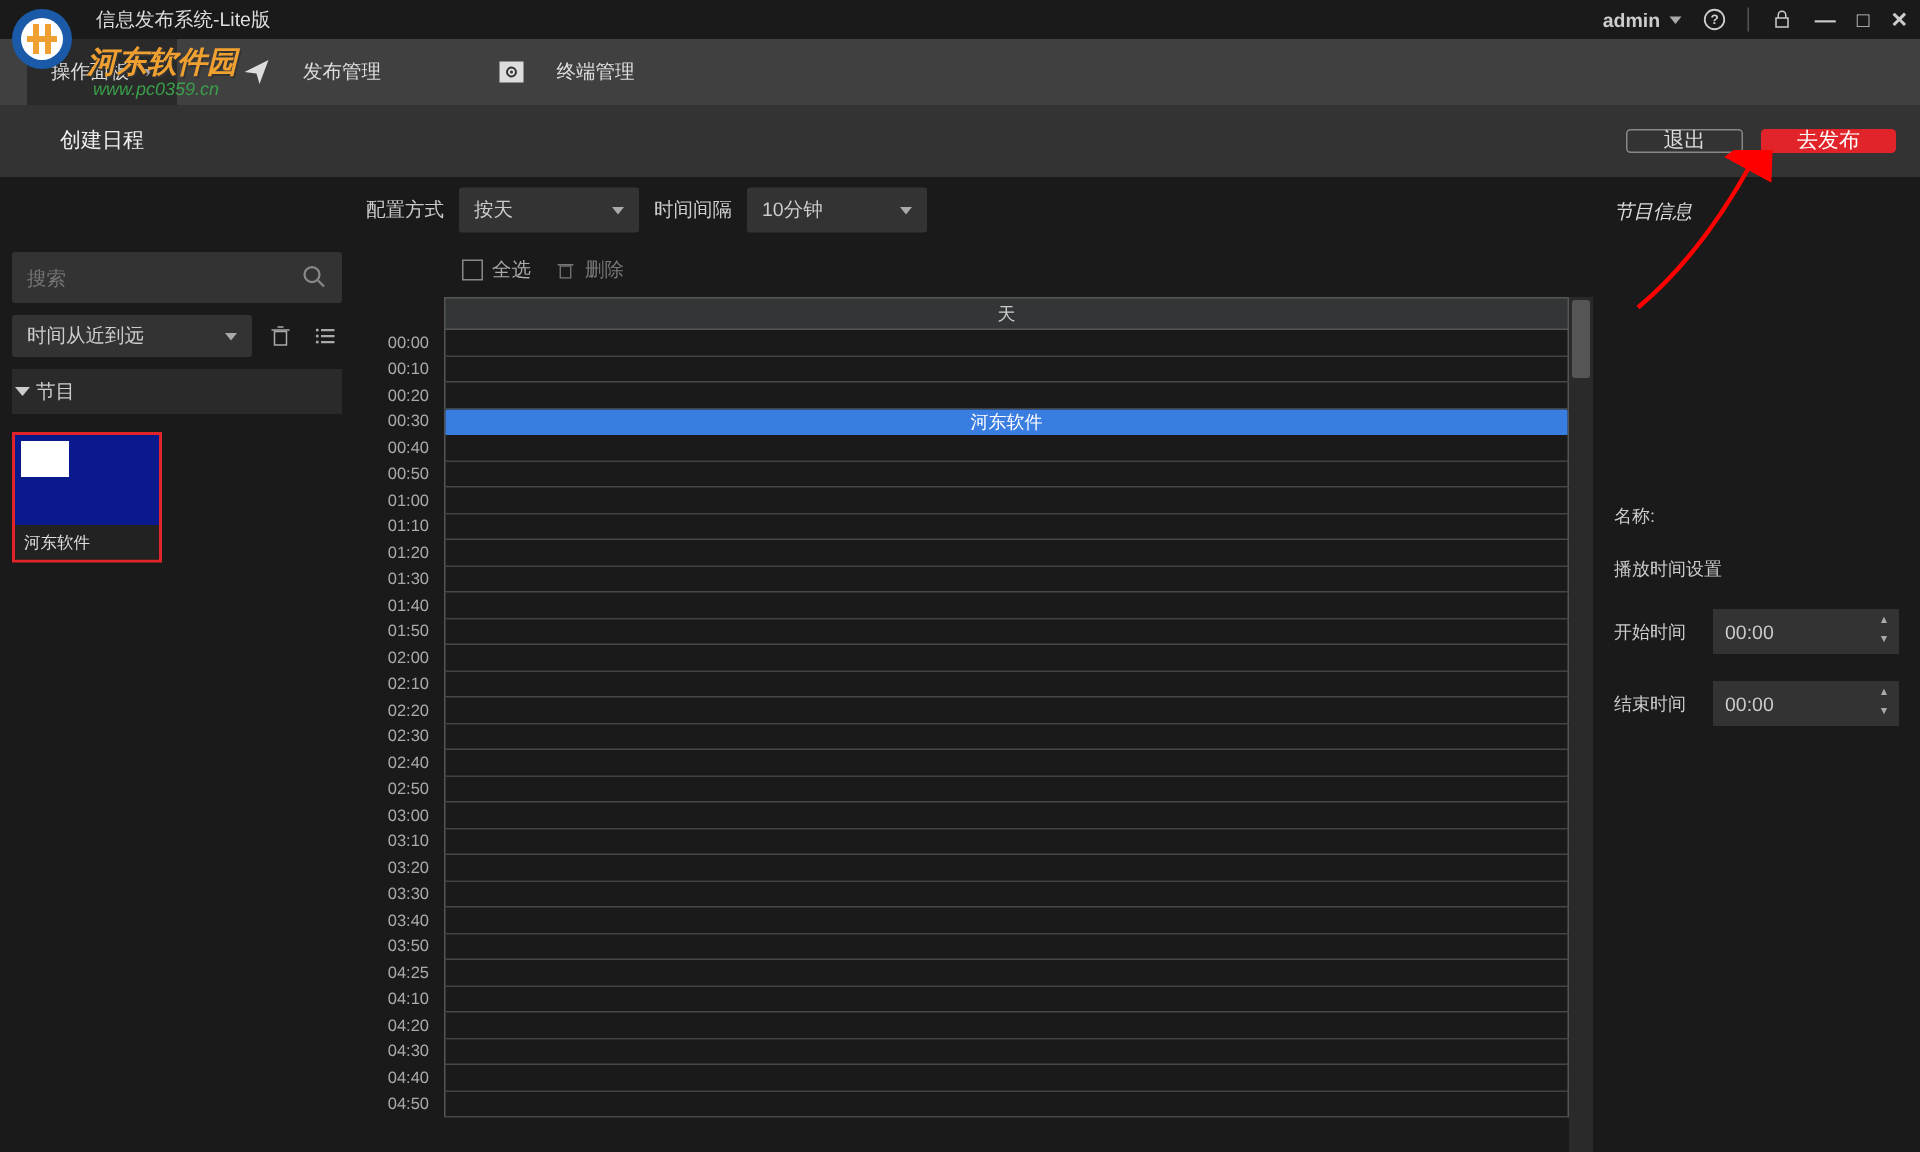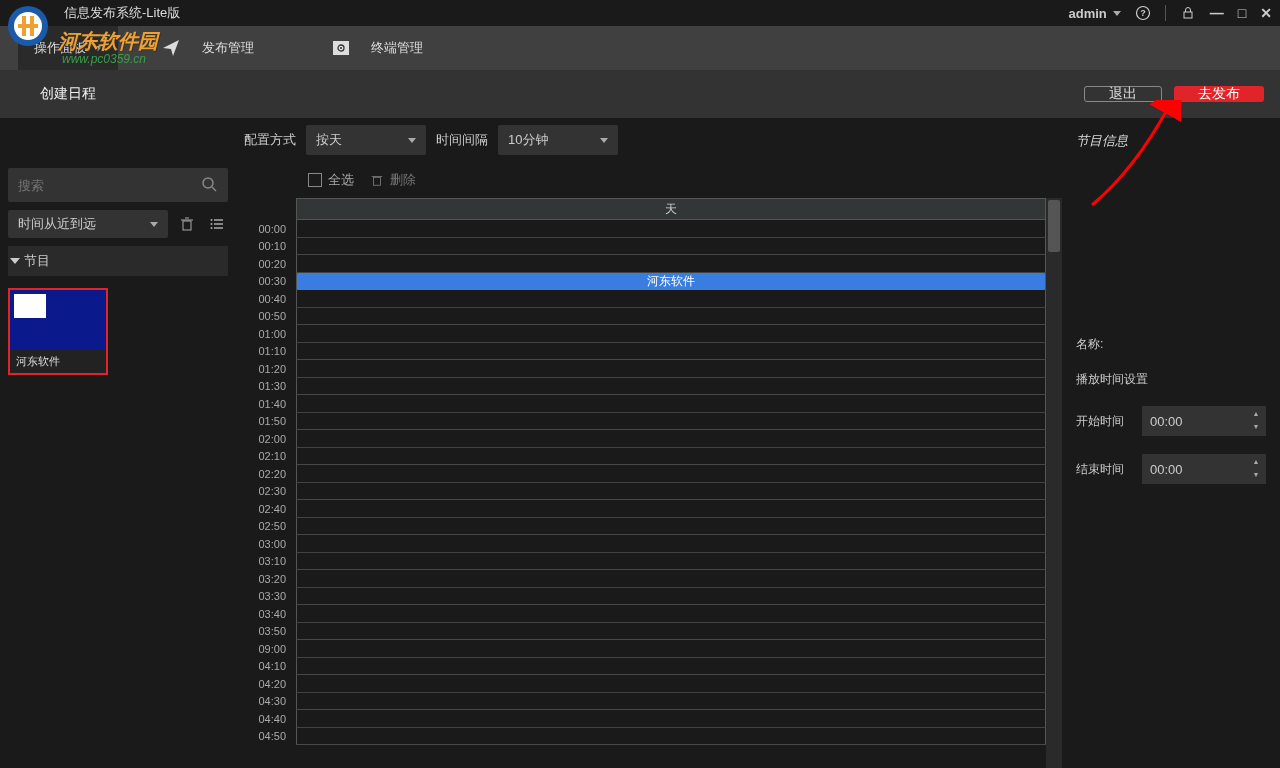"09:00" div.time-cell { text: 09:00 -> 04:25 }
